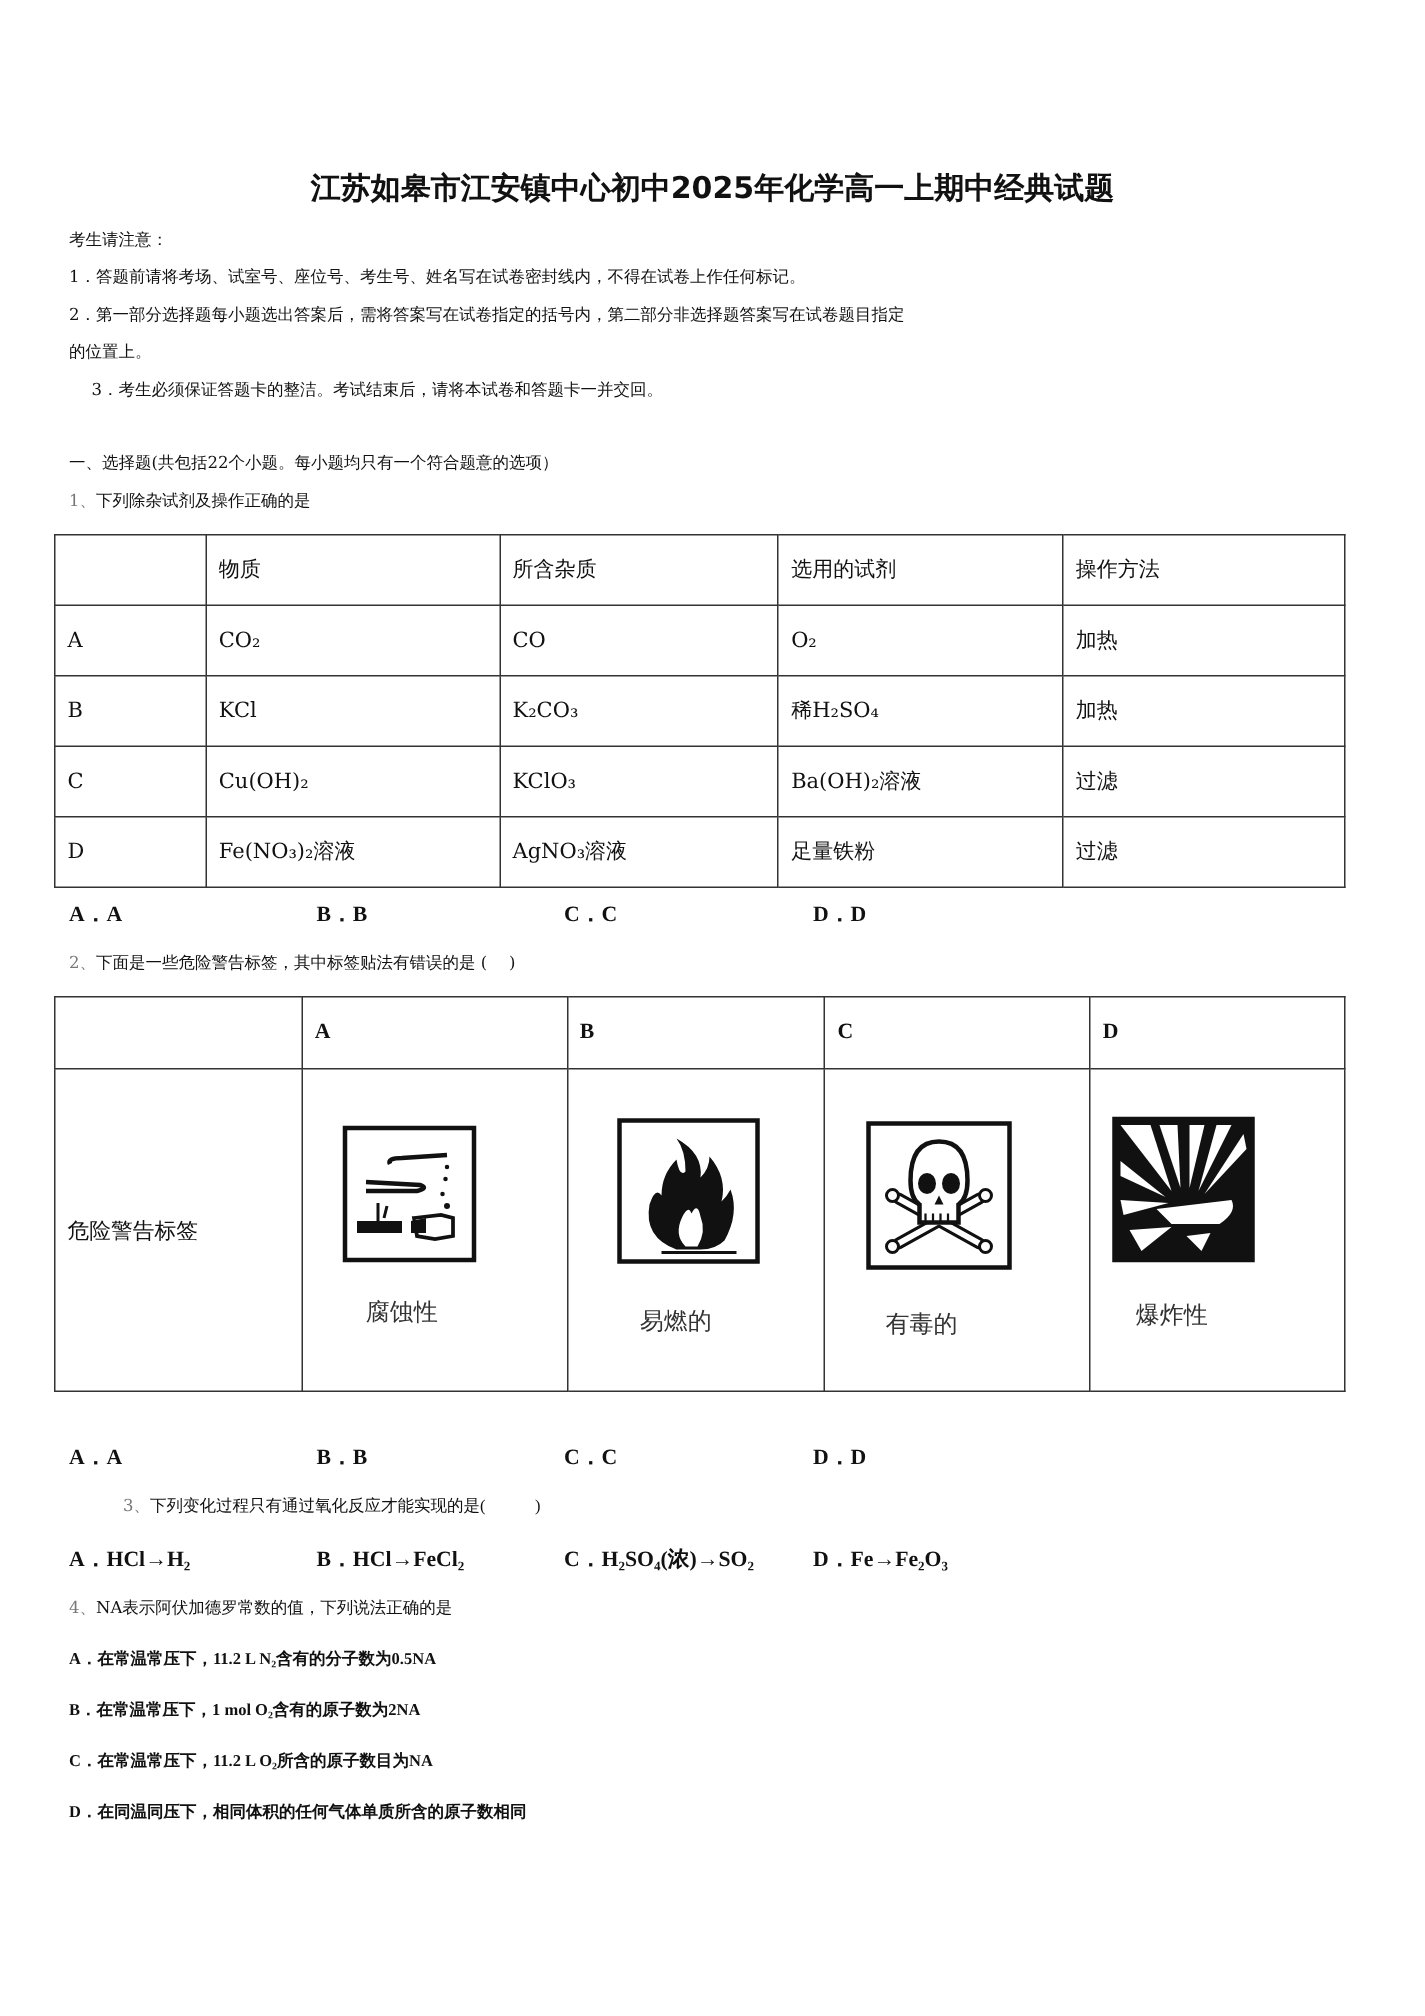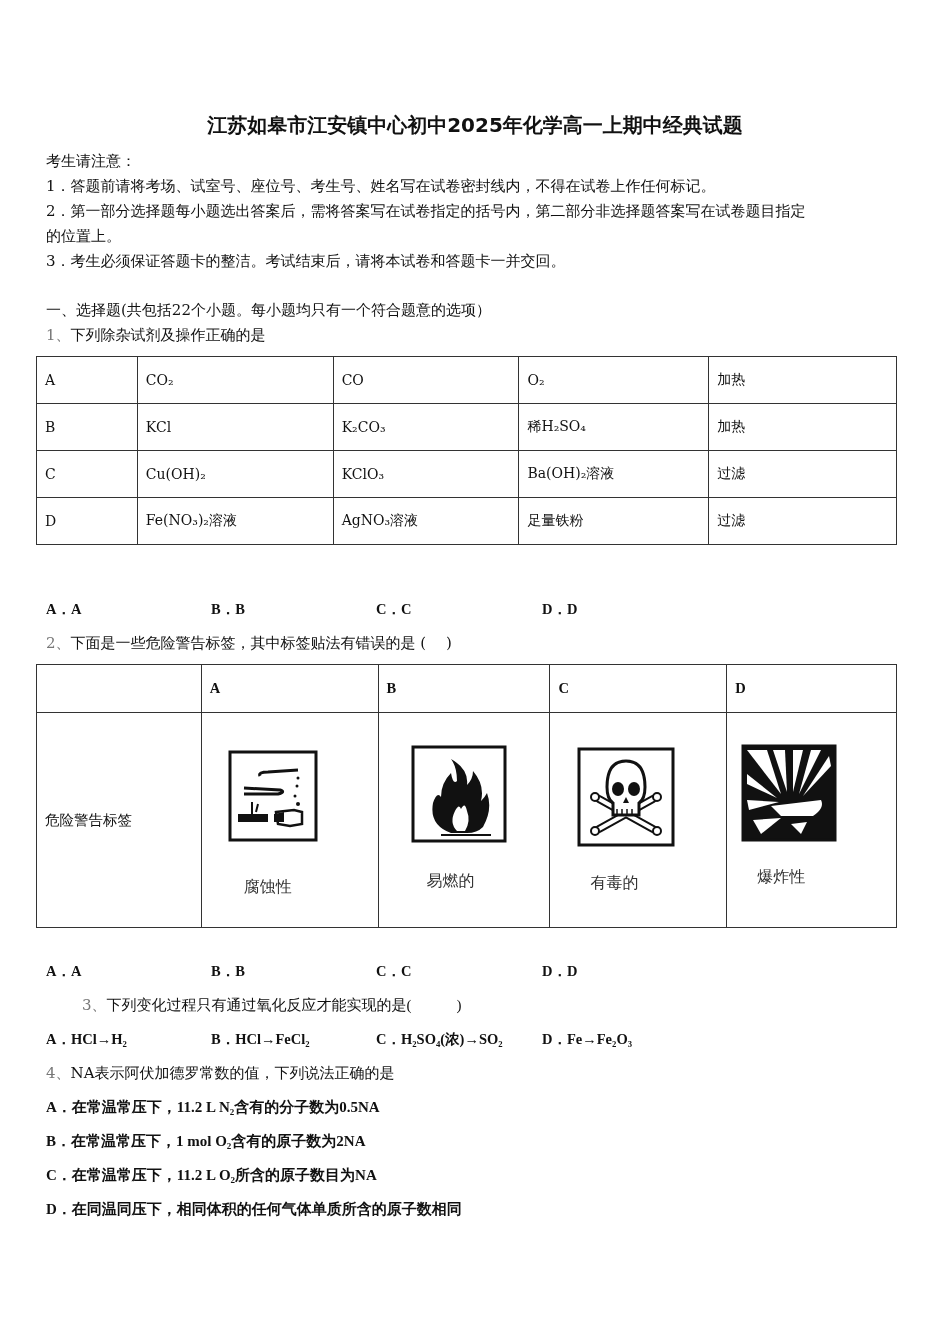"考生请注意：" .line { font-size: 15px -> 11px }
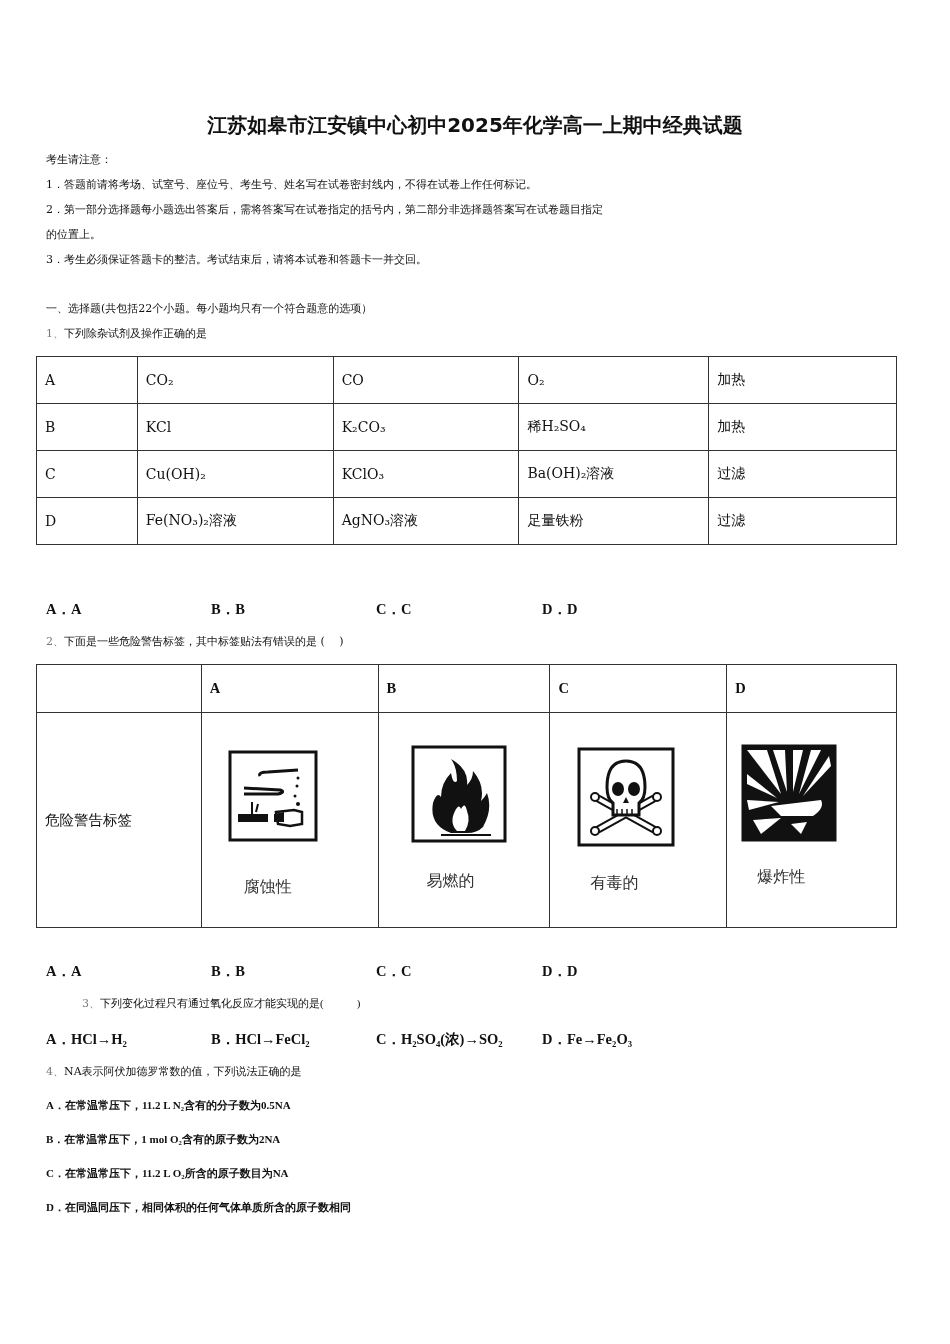"3．考生必须保证答题卡的整洁。考试结束后，请将本试卷和答题卡一并交回。" div.line { margin-left: none -> 15px }
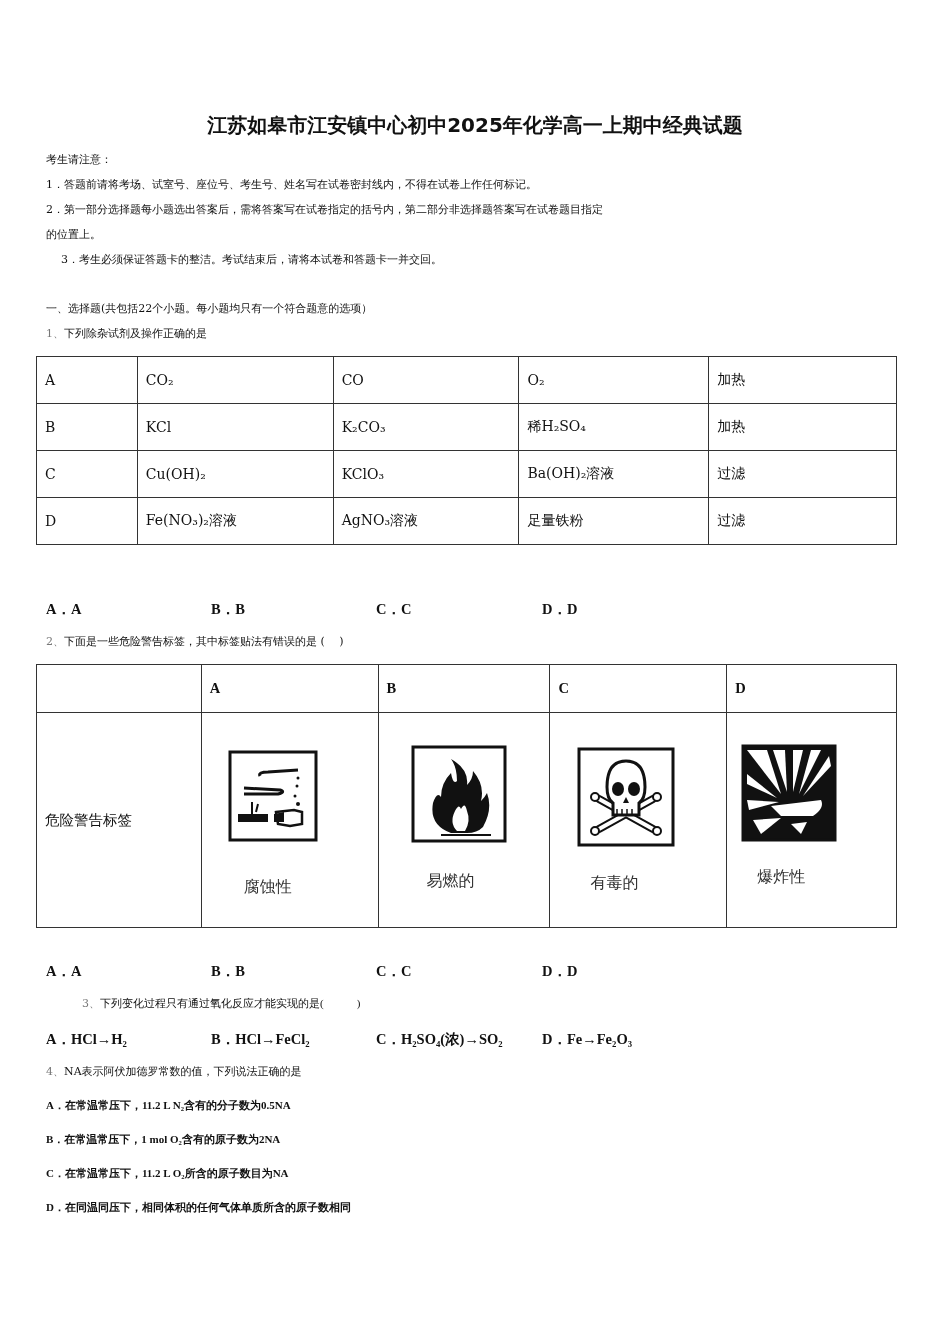"物质" tr { html: none -> <tr> <td></td> <td>物质</td> <td>所含杂质</td> <td>选用的试剂</td> <td>操作方法</td> </tr> }
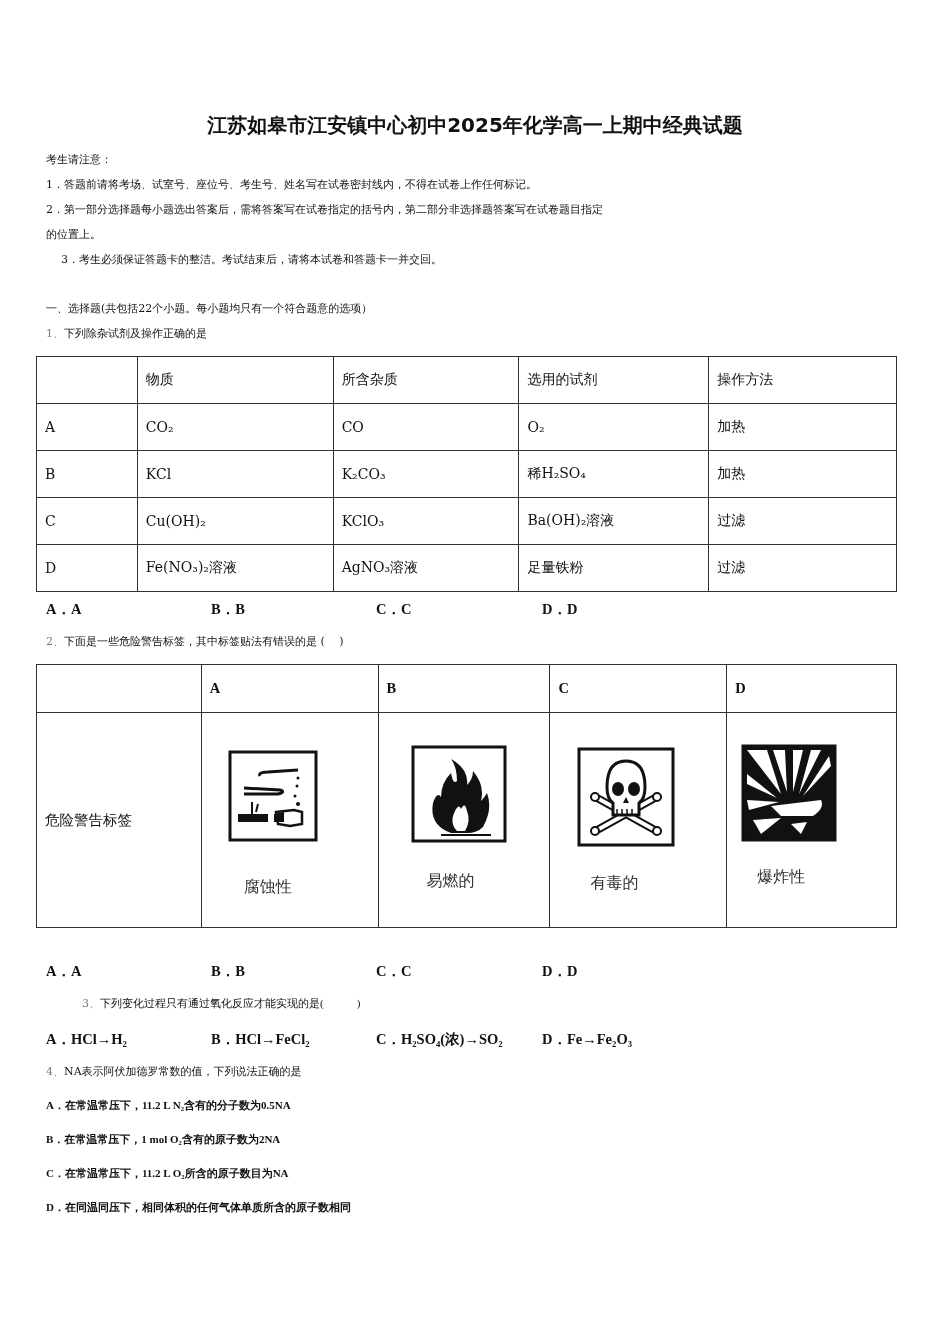"腐蚀性" div.cap { top: 152px -> 140px }
